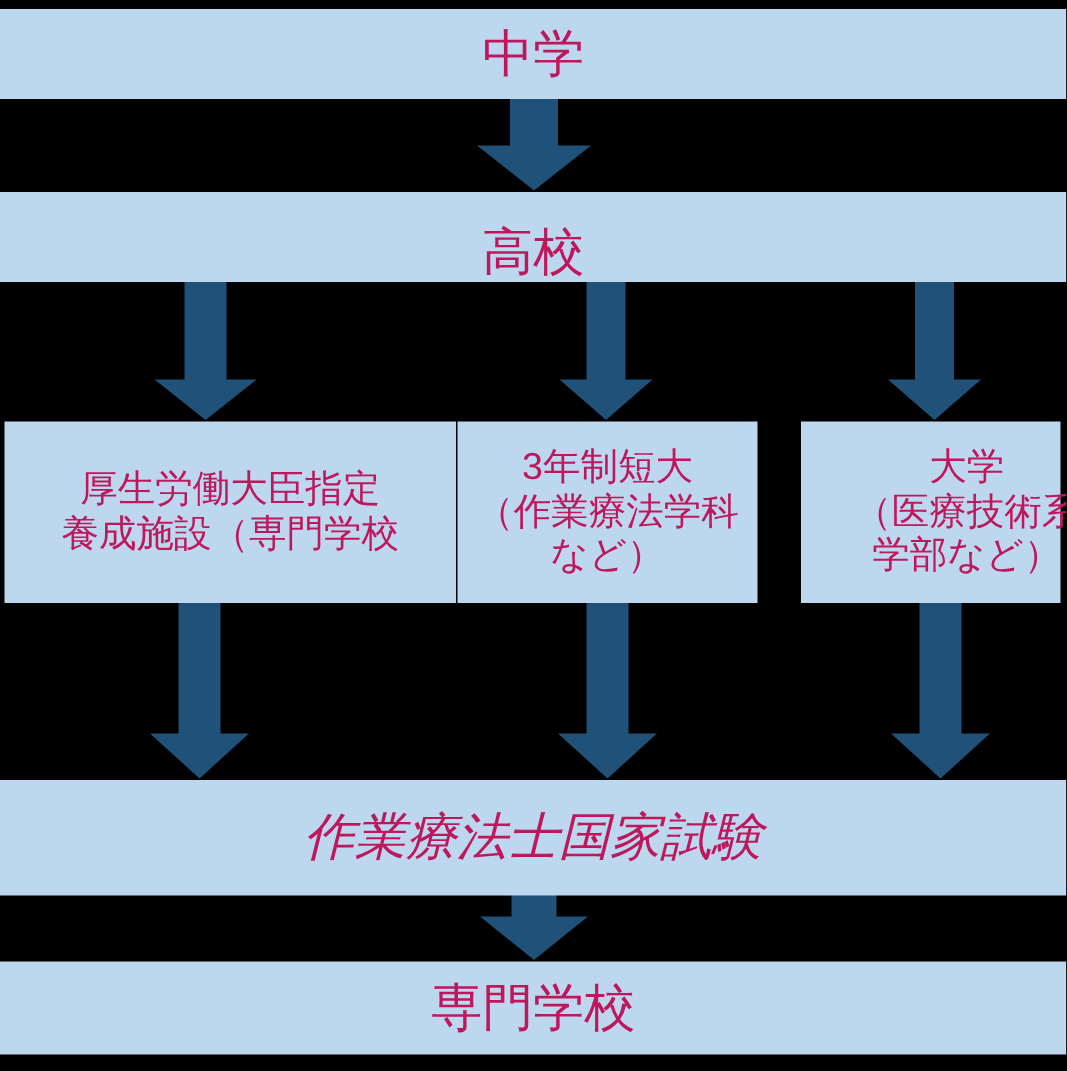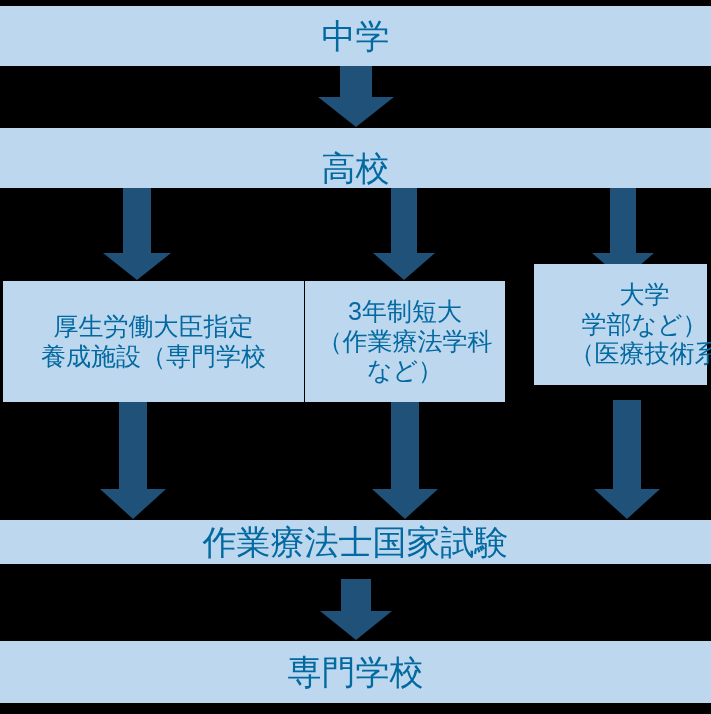"中学" .box { color: #0369a1 -> #be185d }
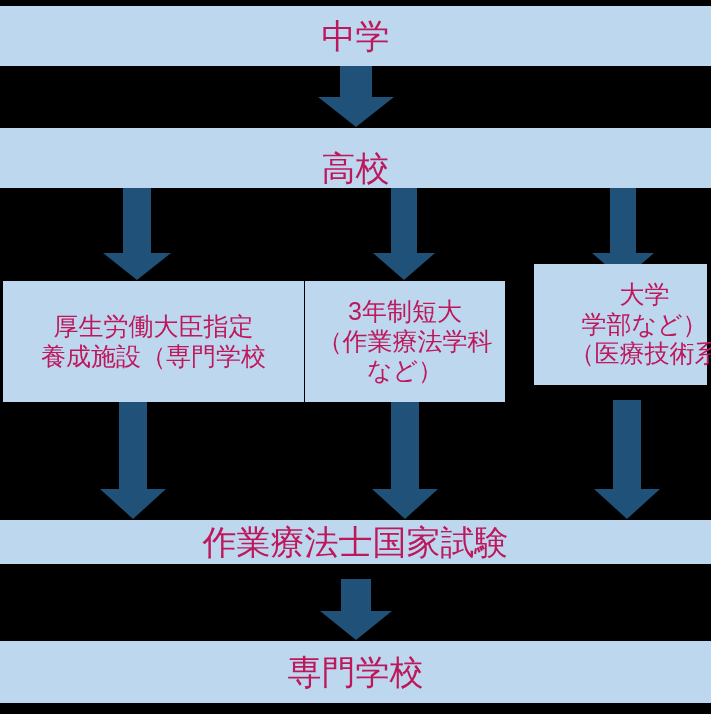"大学" #box-university { top: 264px -> 281px }
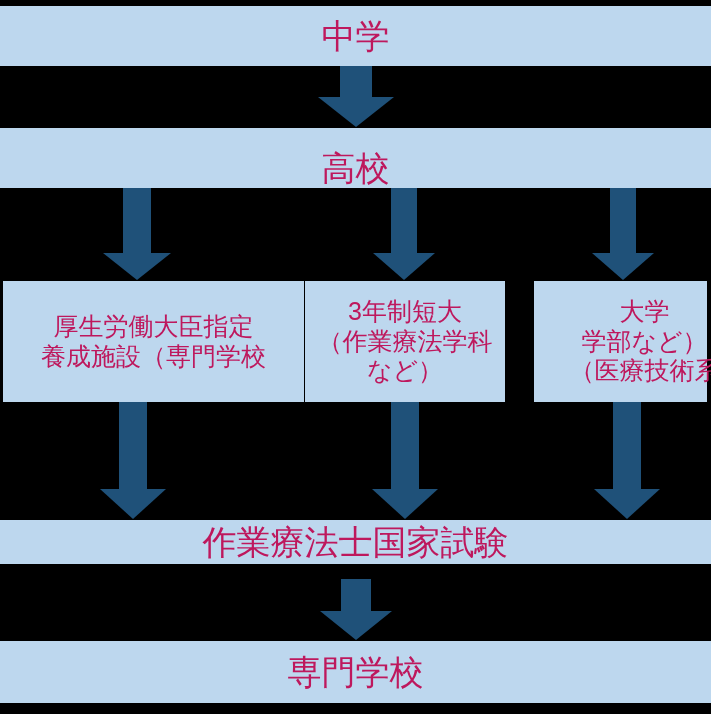"学部など）" span.line { order: before "（医療技術系" -> after "（医療技術系" }
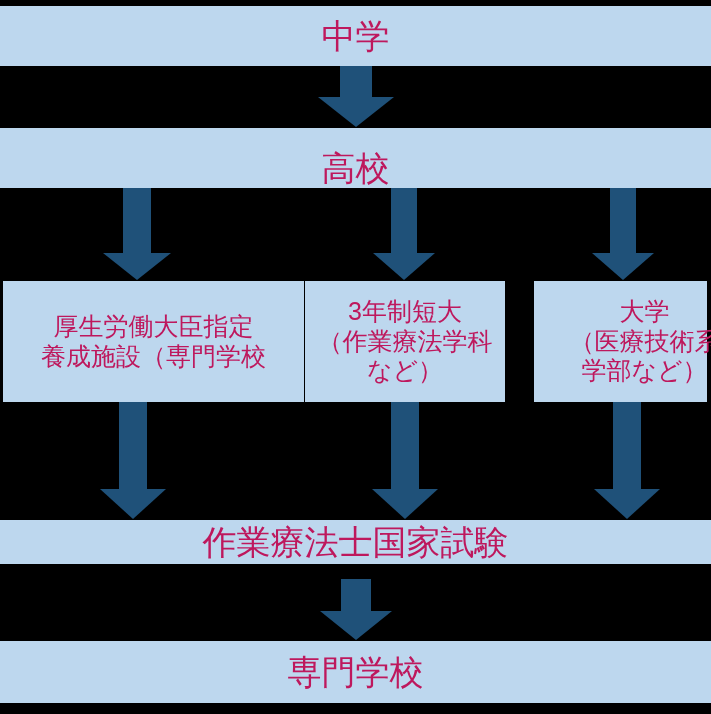"作業療法士国家試験" #box-exam { font-style: none -> italic; height: 44px -> 77px }
